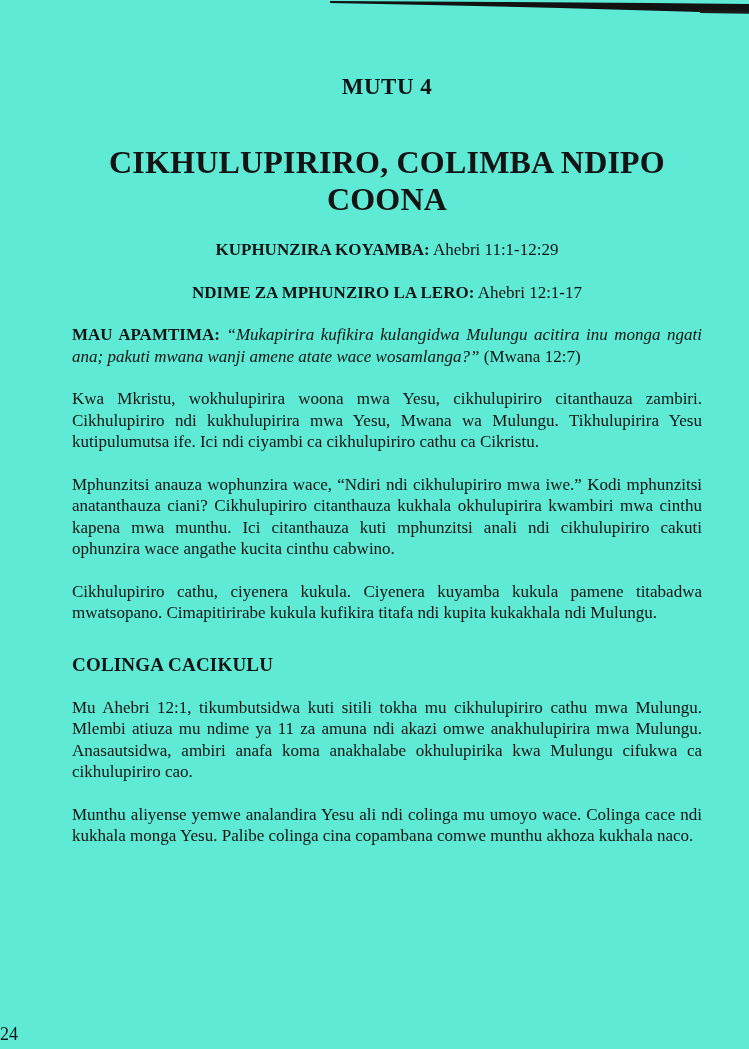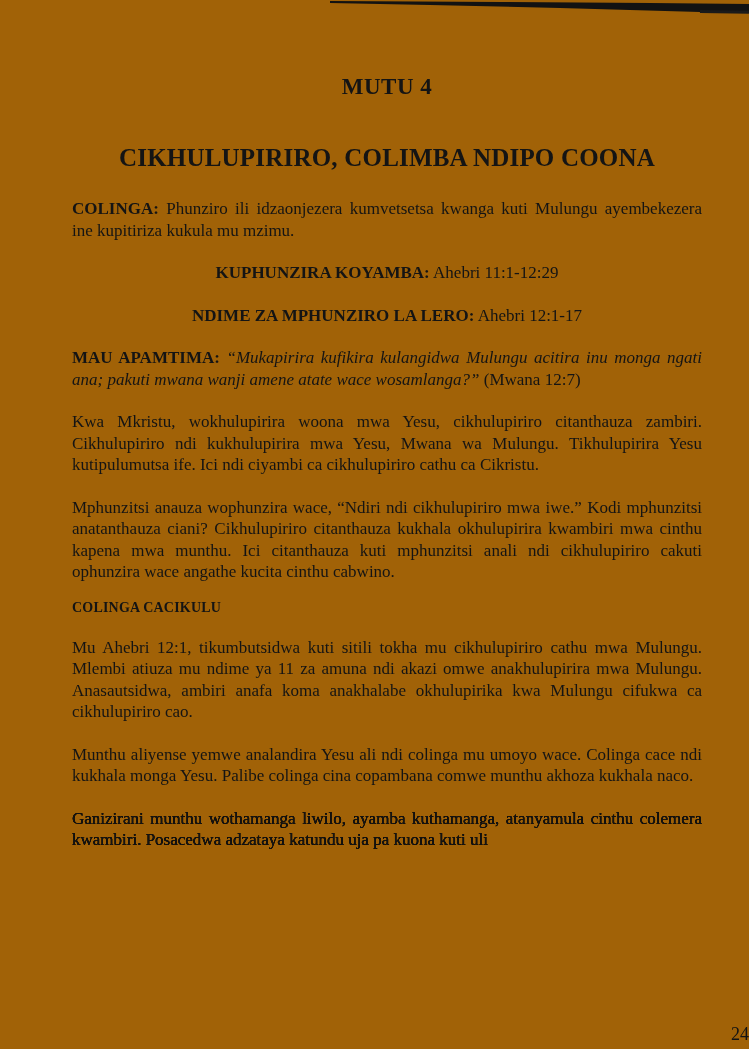"MUTU 4" .page { background: #a16207 -> #5eead4 }
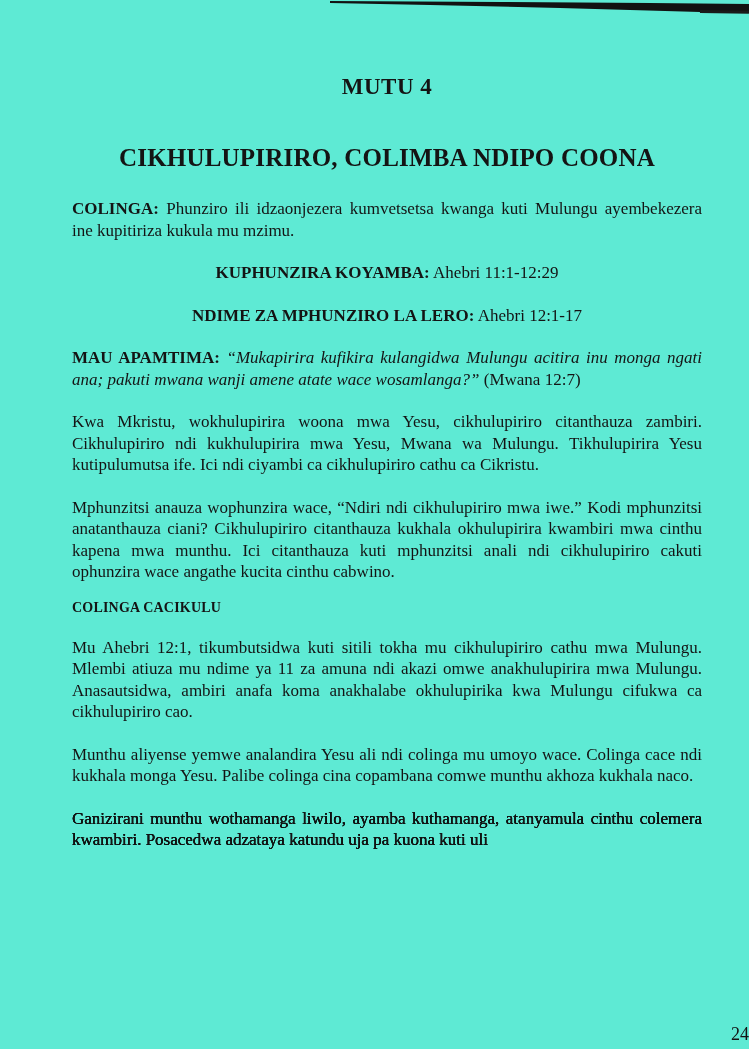"CIKHULUPIRIRO, COLIMBA NDIPO COONA" .chapter-heading { font-size: 25px -> 32px }
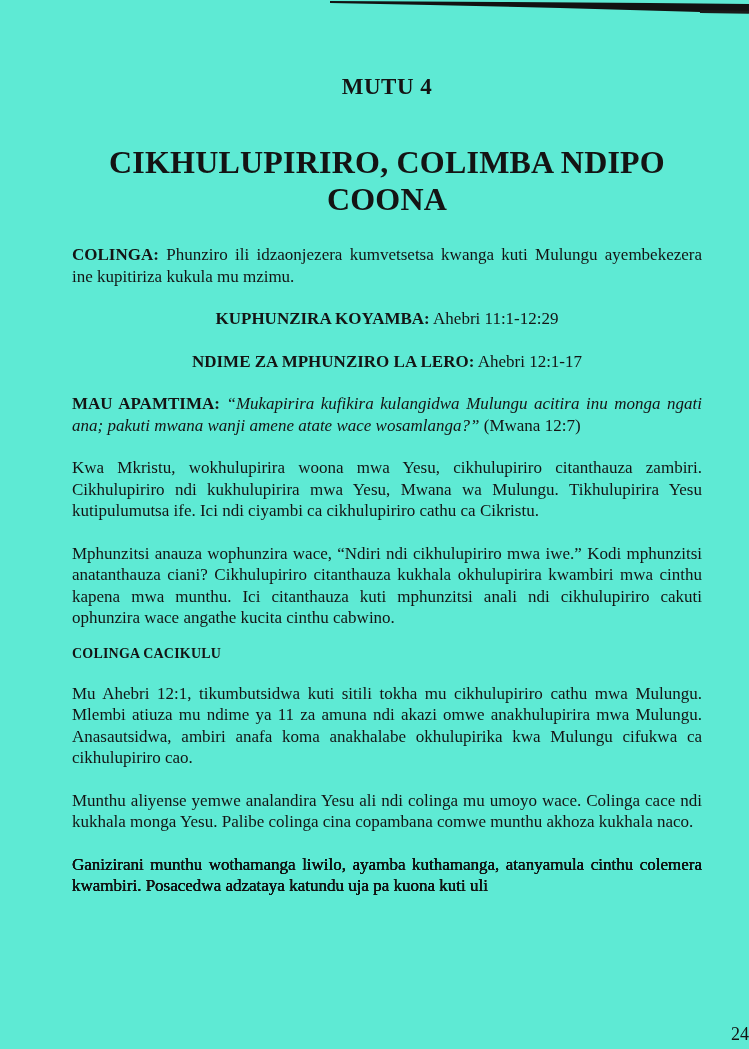"COLINGA: Phunziro ili idzaonjezera" p.gap-lg { html: <p><span>COLINGA:</span> <span>Phunziro ili idzaonjezera kumvetsetsa kwanga kuti Mulungu ayembekezera ine kupitiriza kukula mu mzimu.</span></p> -> none }
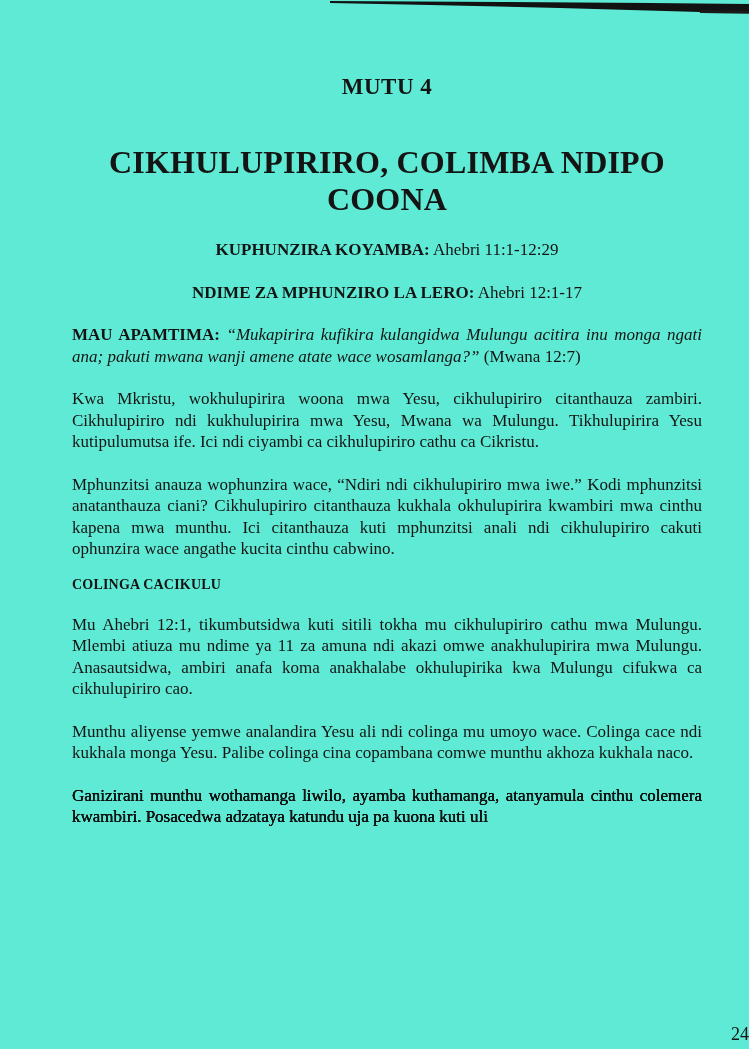"Cikhulupiriro cathu, ciyenera kukula." p { html: none -> <p>Cikhulupiriro cathu, ciyenera kukula. Ciyenera kuyamba kukula pamene titabadwa mwatsopano. Cimapitirirabe kukula kufikira titafa ndi kupita kukakhala ndi Mulungu.</p> }
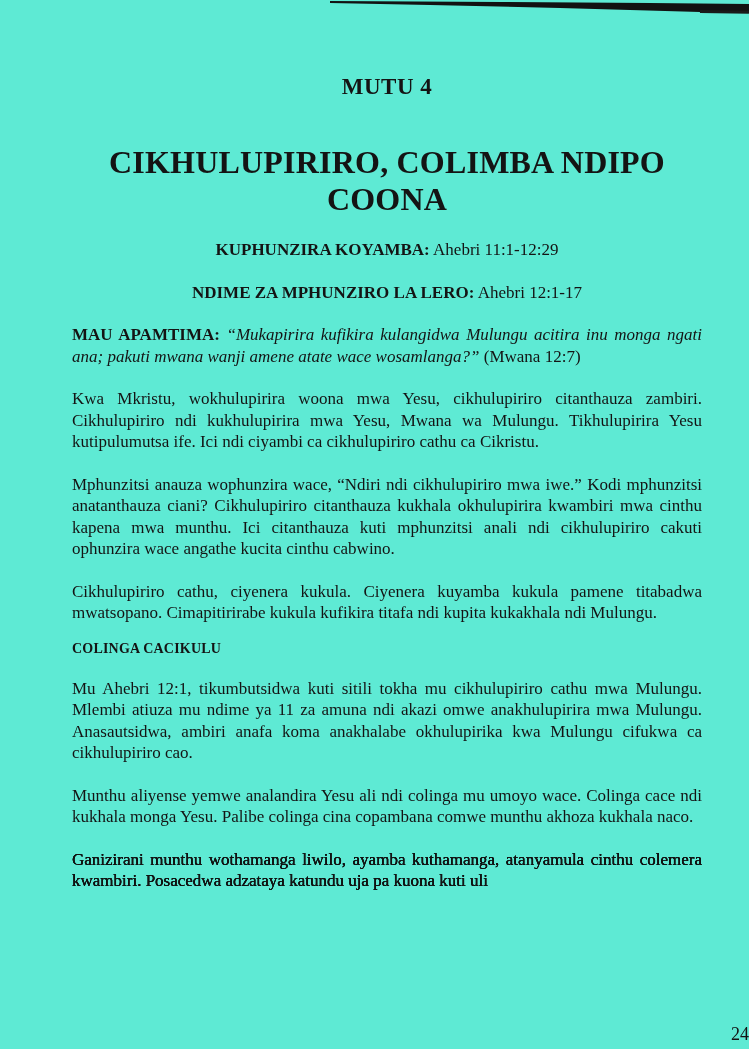"COLINGA CACIKULU" .subheading { font-size: 14px -> 19px; margin: 17px 0 0 0 -> 30px 0 0 0 }
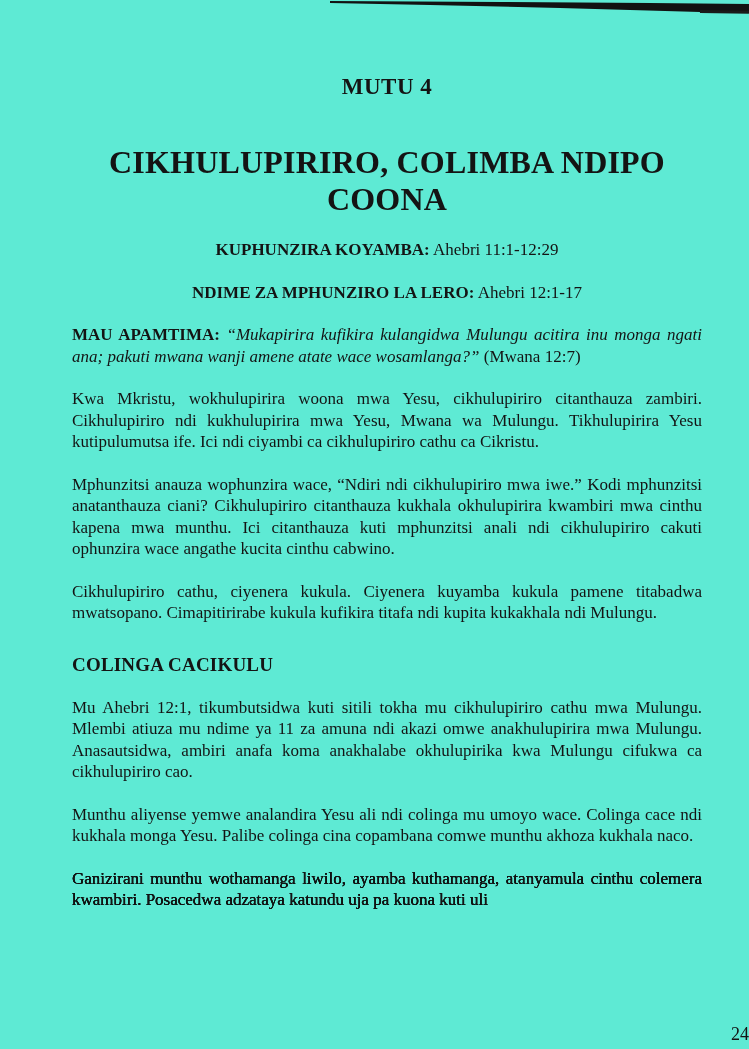"Ganizirani munthu wothamanga liwilo," p.ink-heavy { html: <p>Ganizirani munthu wothamanga liwilo, ayamba kuthamanga, atanyamula cinthu colemera kwambiri. Posacedwa adzataya katundu uja pa kuona kuti uli</p> -> none }
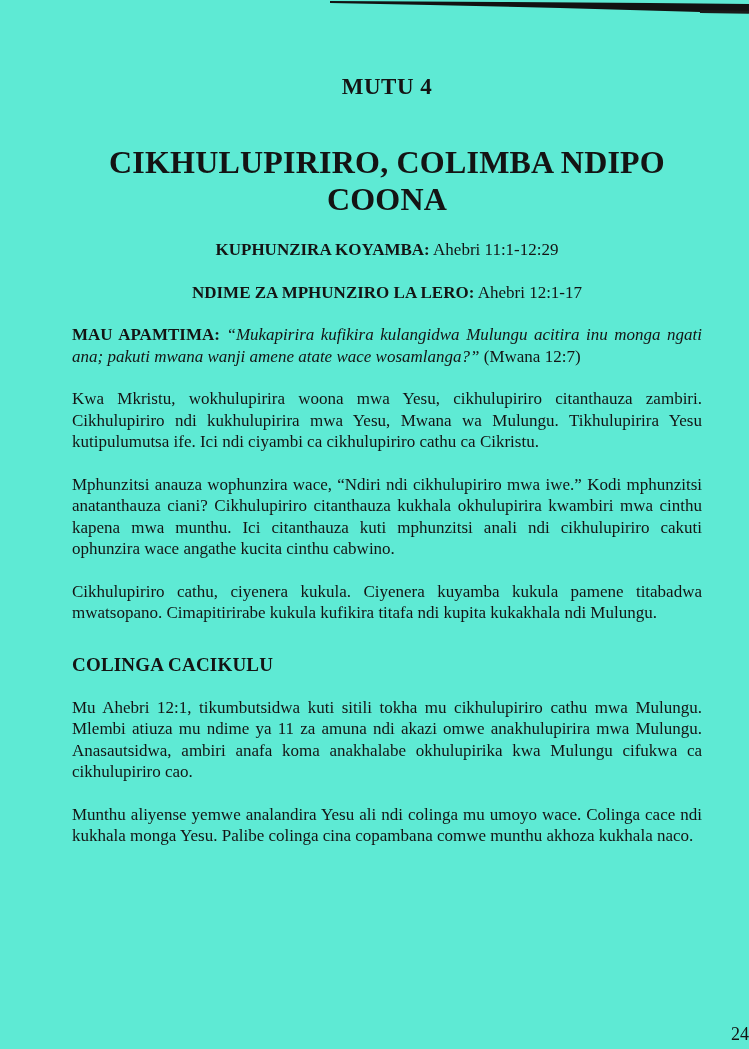"24" .pageno { margin-left: 43px -> none; text-align: right -> left }
